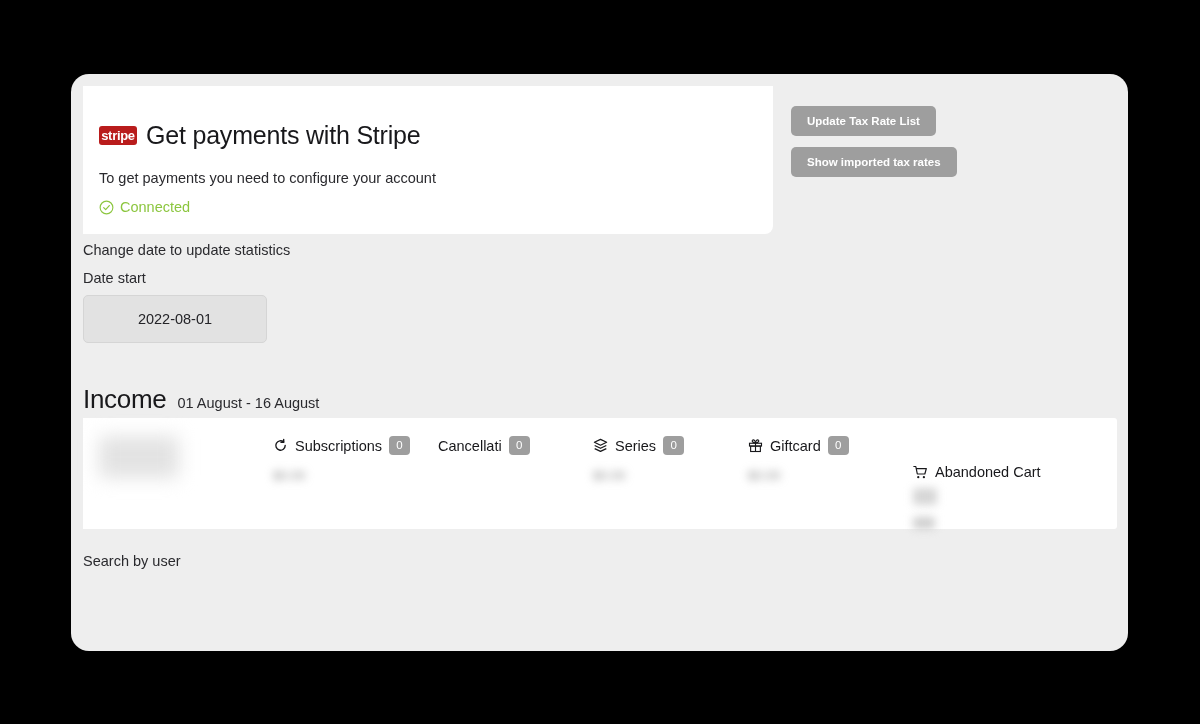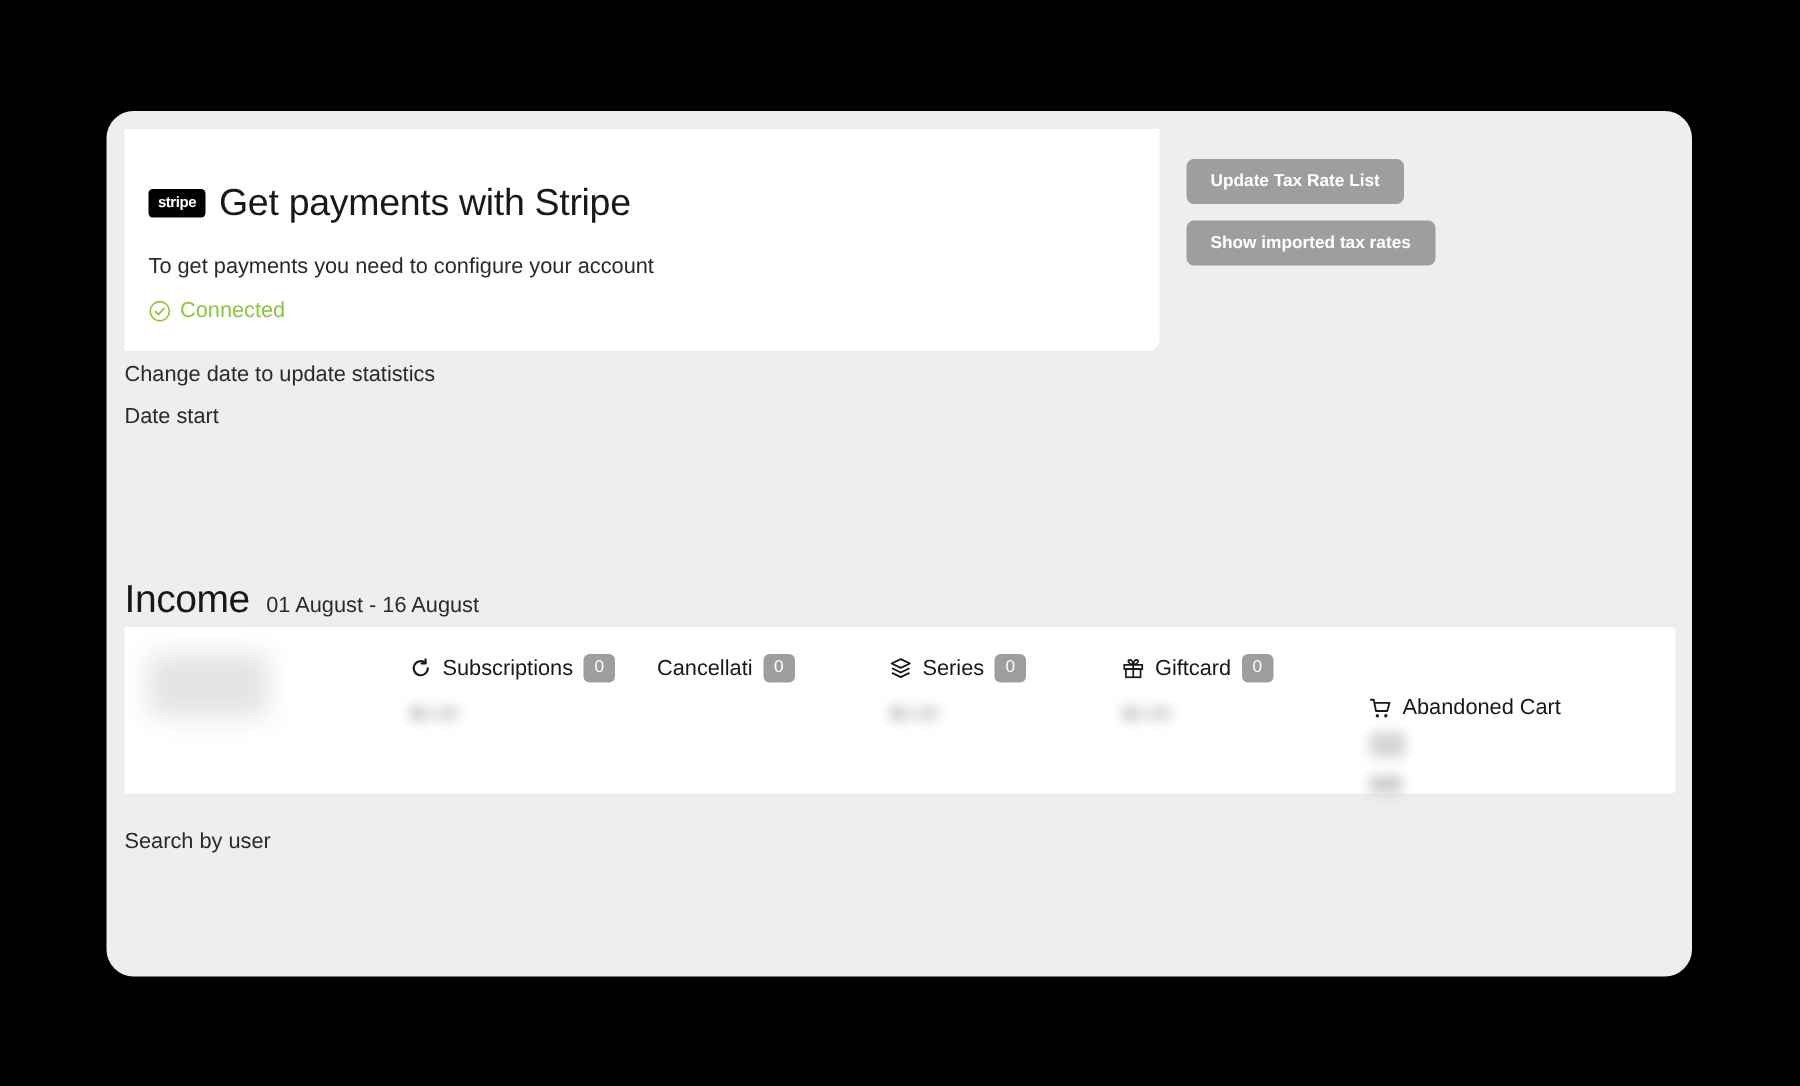"stripe" .stripe-logo { background: #000000 -> #b91c1c; font-size: 10px -> 13px }
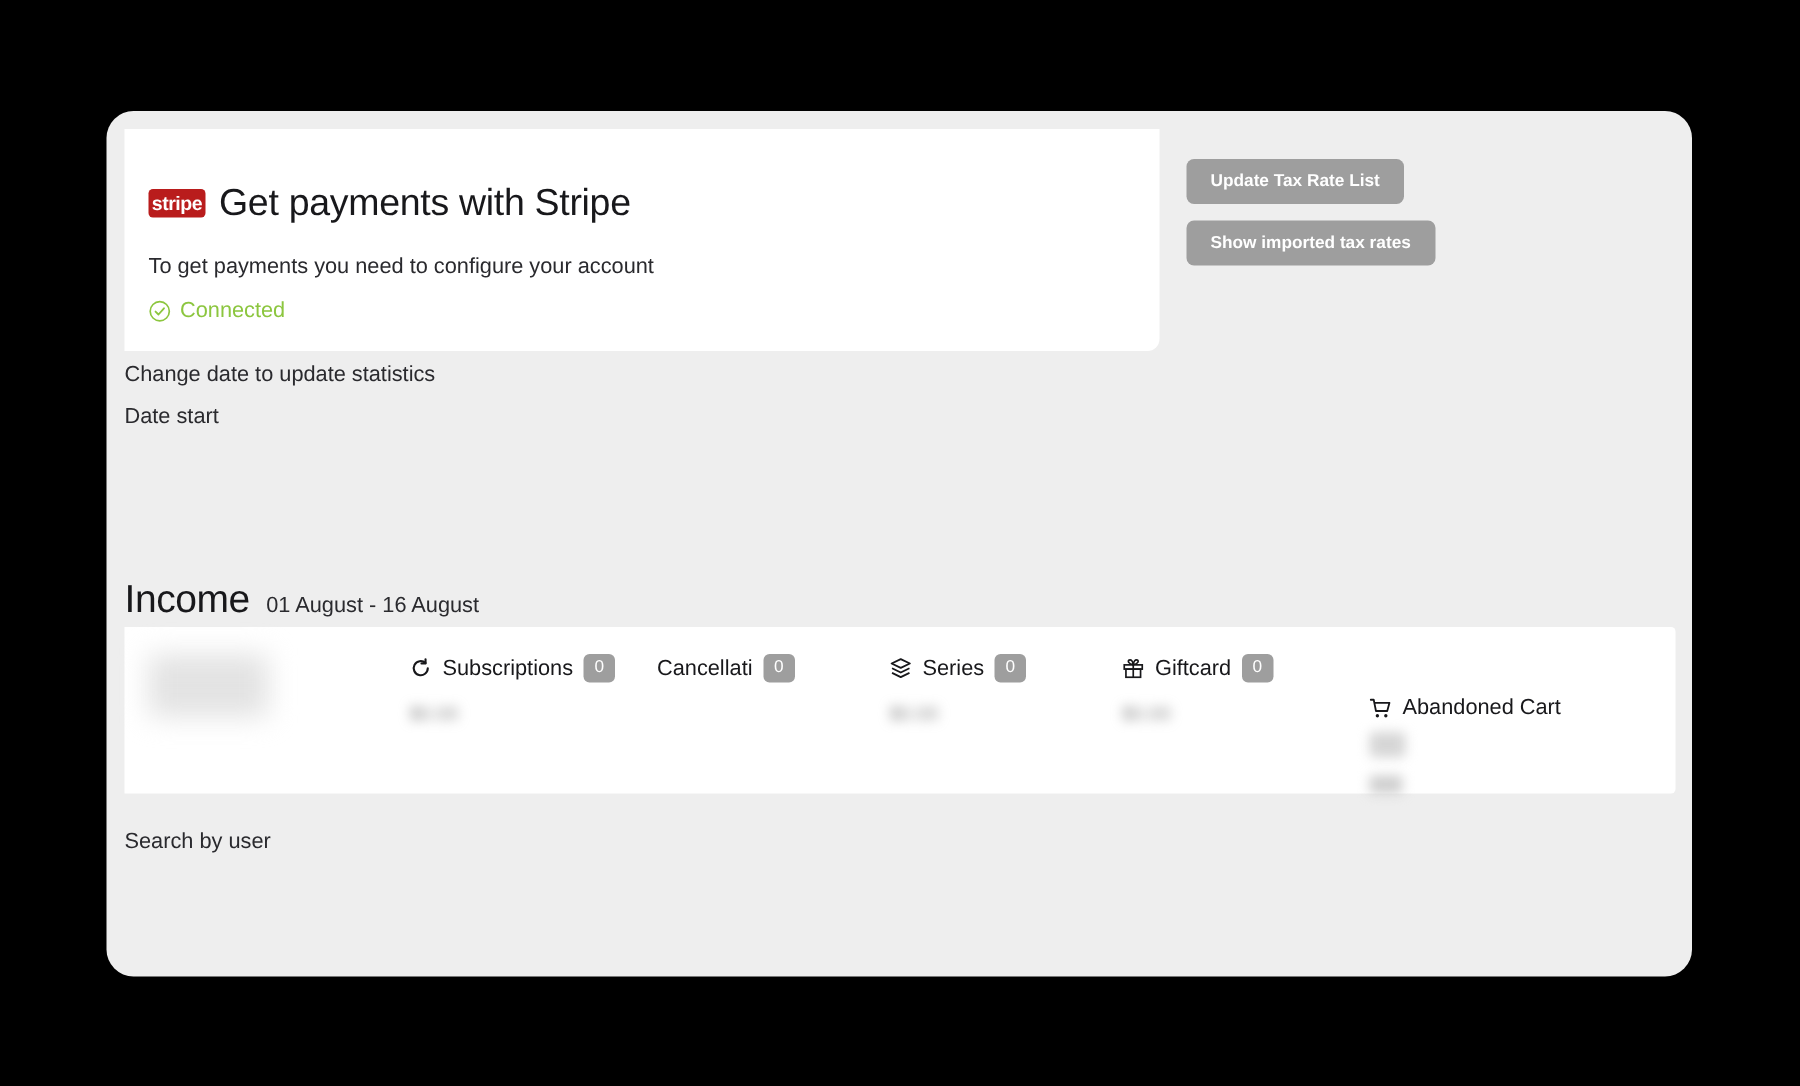"2022-08-01" input.date-input { html: none -> <input> }
